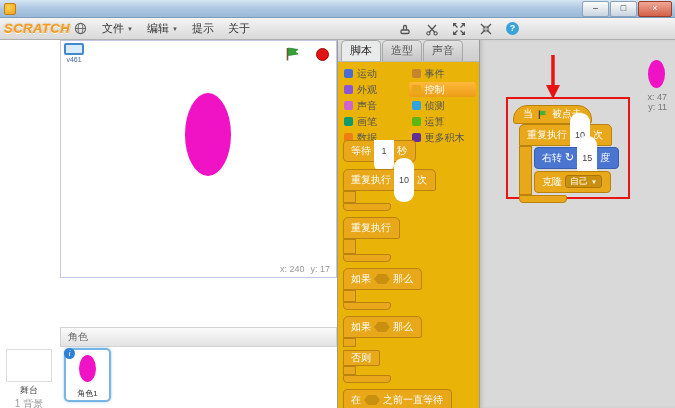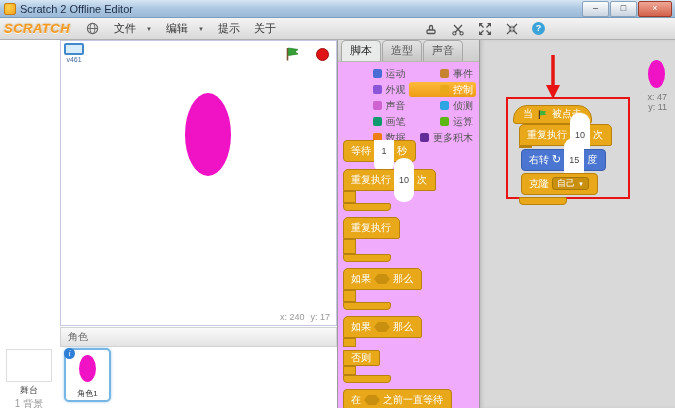"Scratch 2 Offline Editor" span.title-text { html: <span>Scratch 2 Offline Editor</span> -> none }
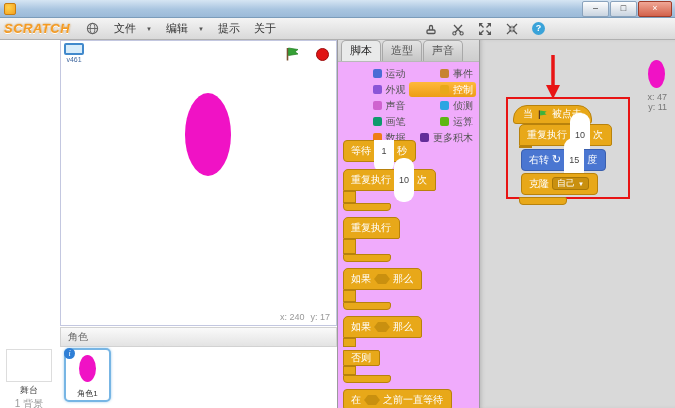"SCRATCH" .logo { margin-right: 16px -> 4px }
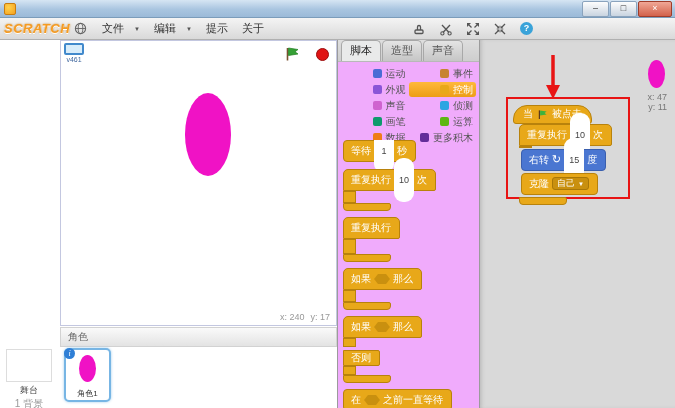"文件" .menu-item { gap: 10px -> 3px }
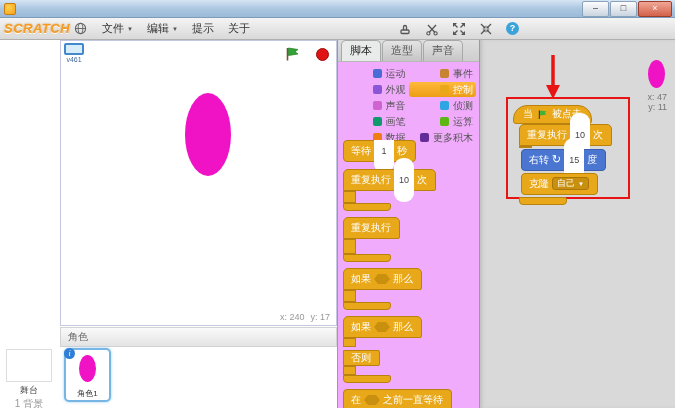"脚本" .palette-col { background: #f0abfc -> #eab308 }
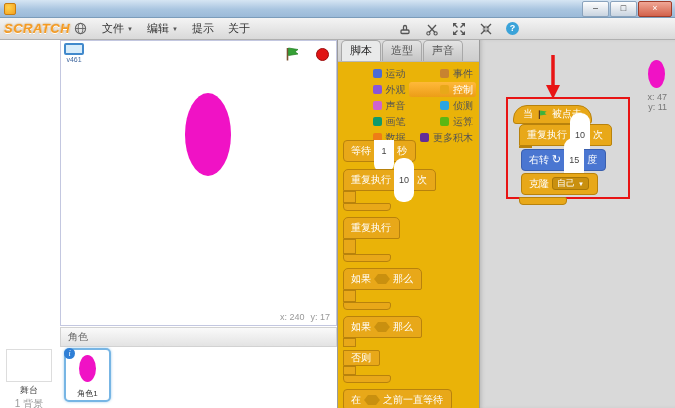"运动" .cat { justify-content: flex-end -> none }
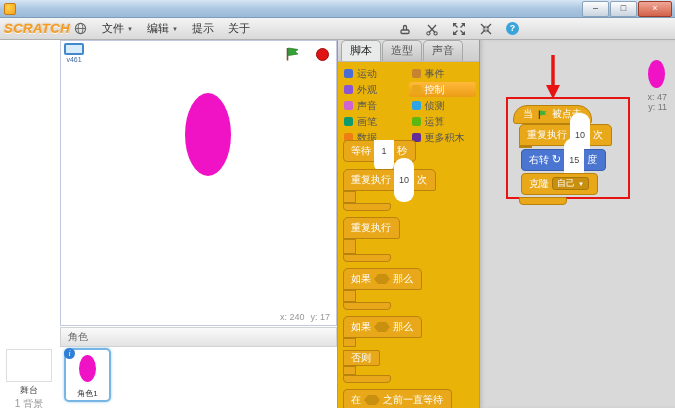"右转" .cb-row { flex-direction: column -> none }
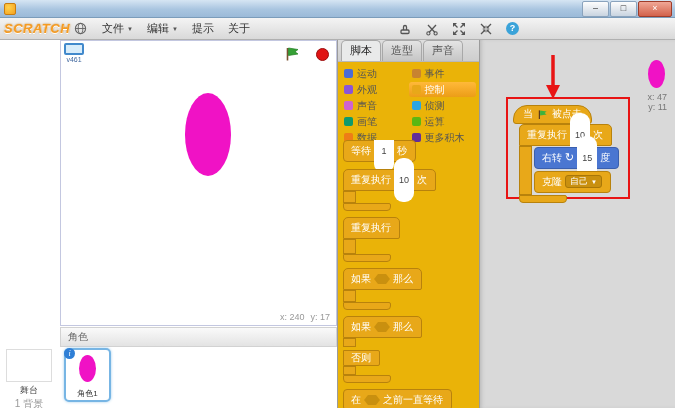"x: 240" .stage-panel { height: 286px -> 238px }
